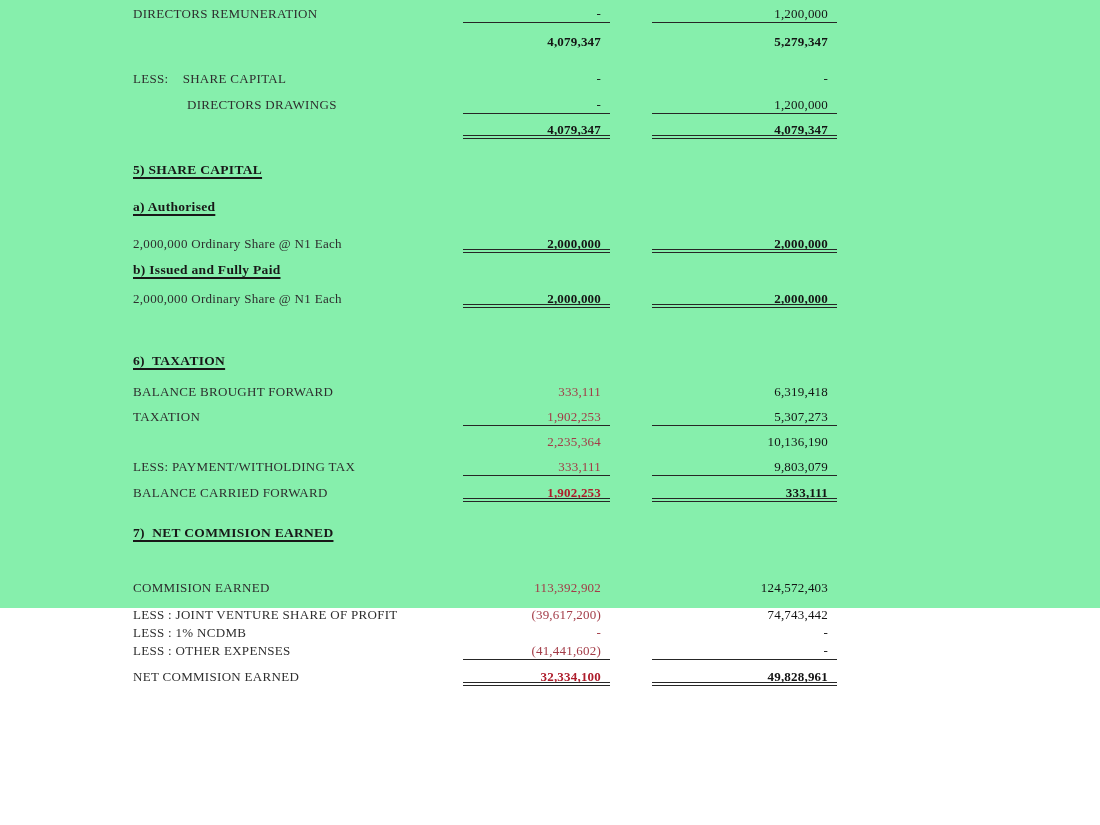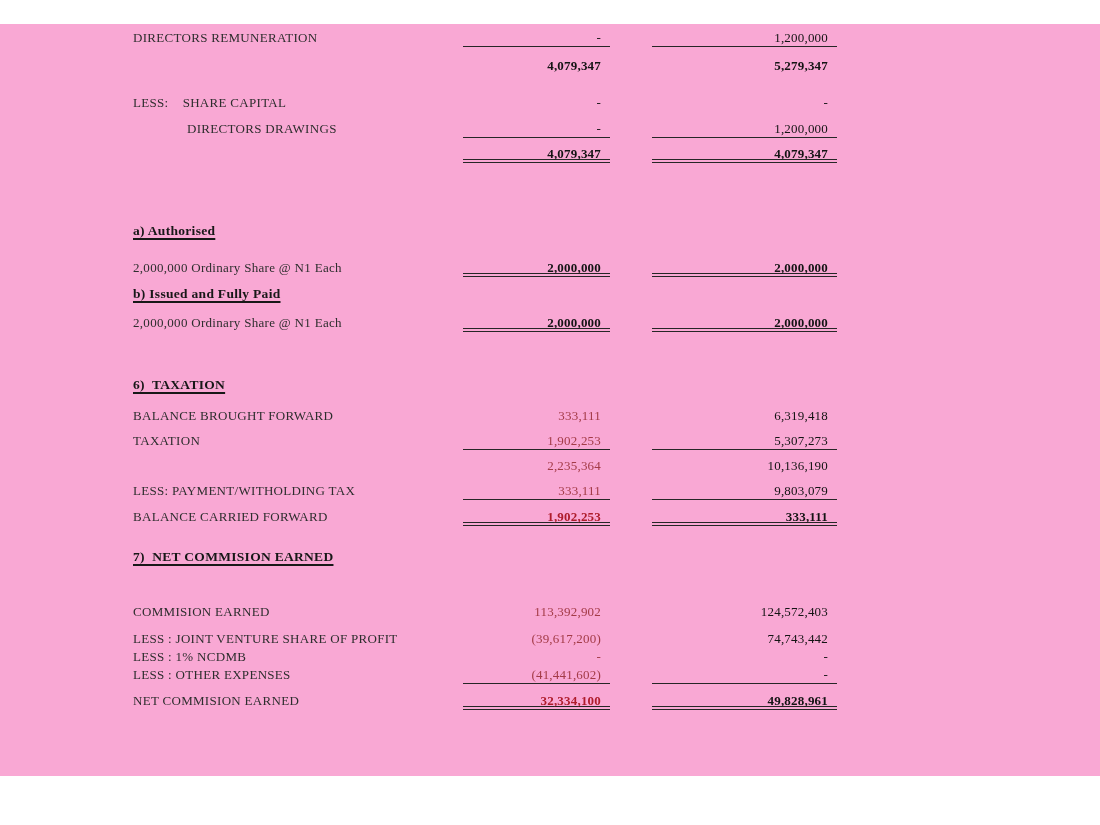"DIRECTORS REMUNERATION" #doc { background: #f9a8d4 -> #86efac; height: 752px -> 608px; margin-top: 24px -> none }
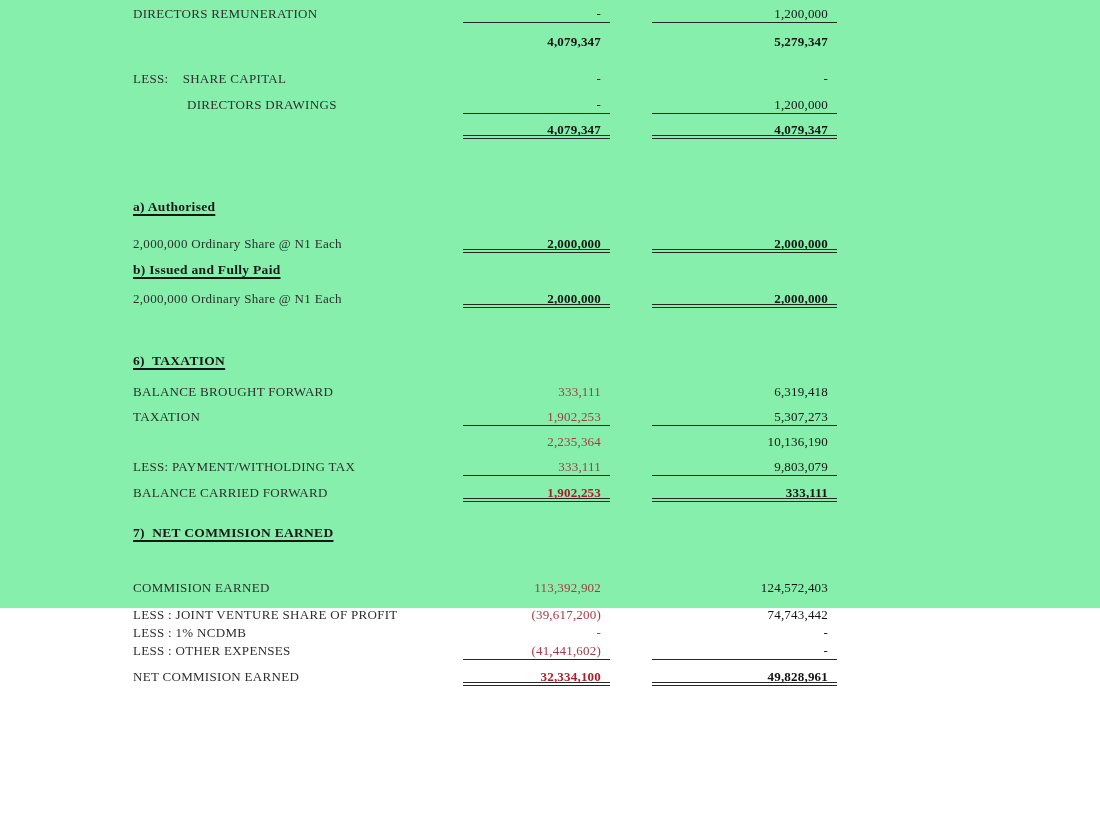"5) SHARE CAPITAL" div.heading { html: none -> <div> <span>5) SHARE CAPITAL</span> </div> }
